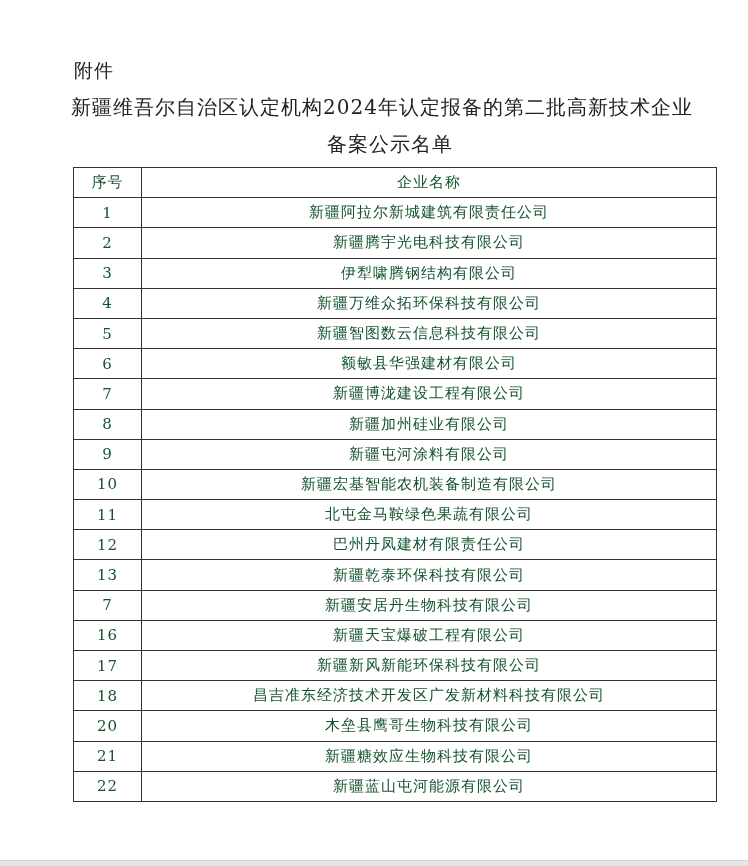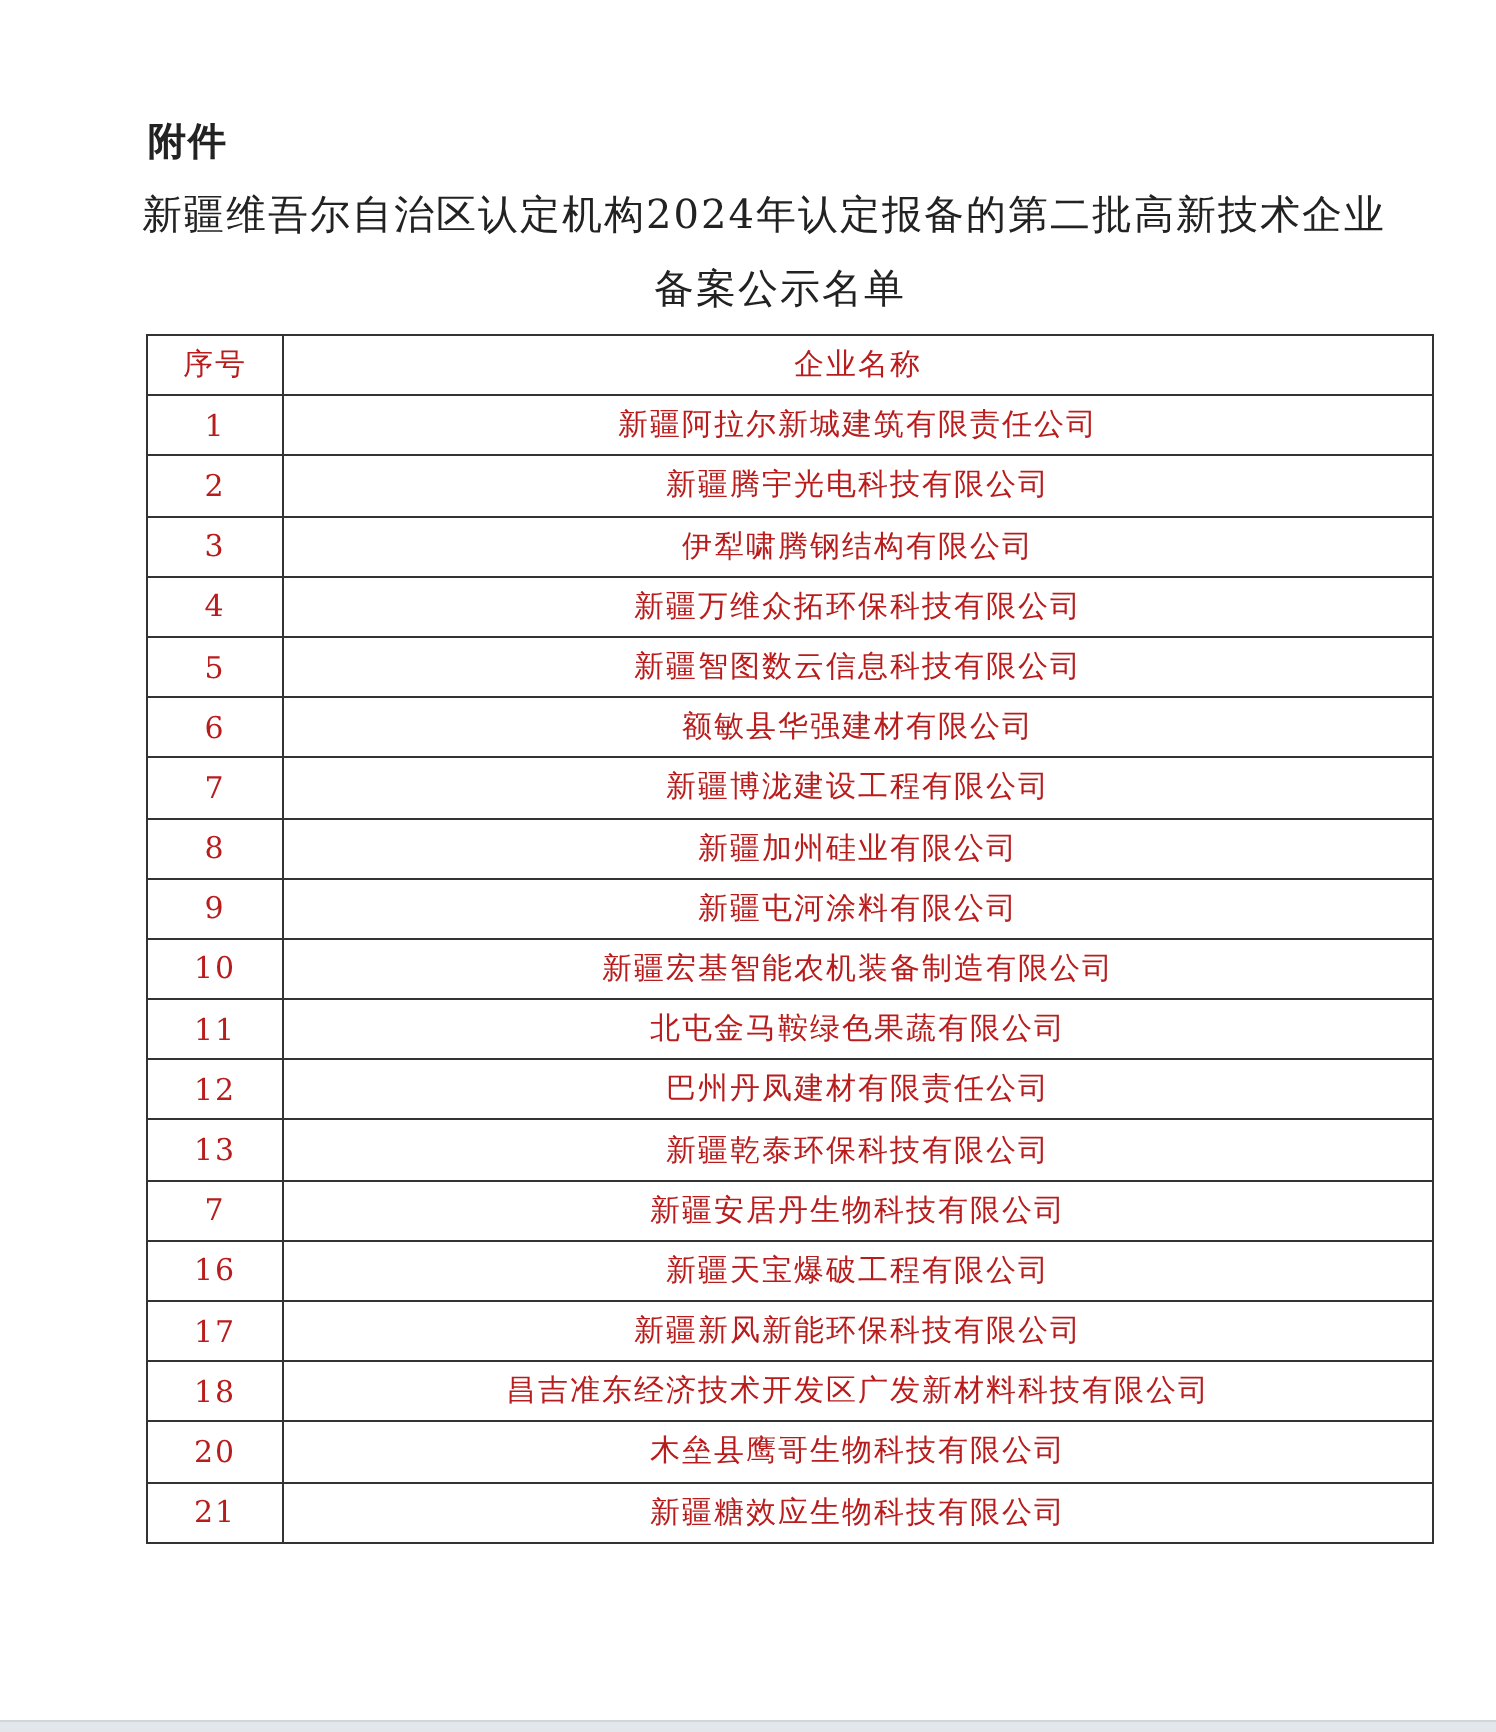"附件" .attachment { font-weight: bold -> none }
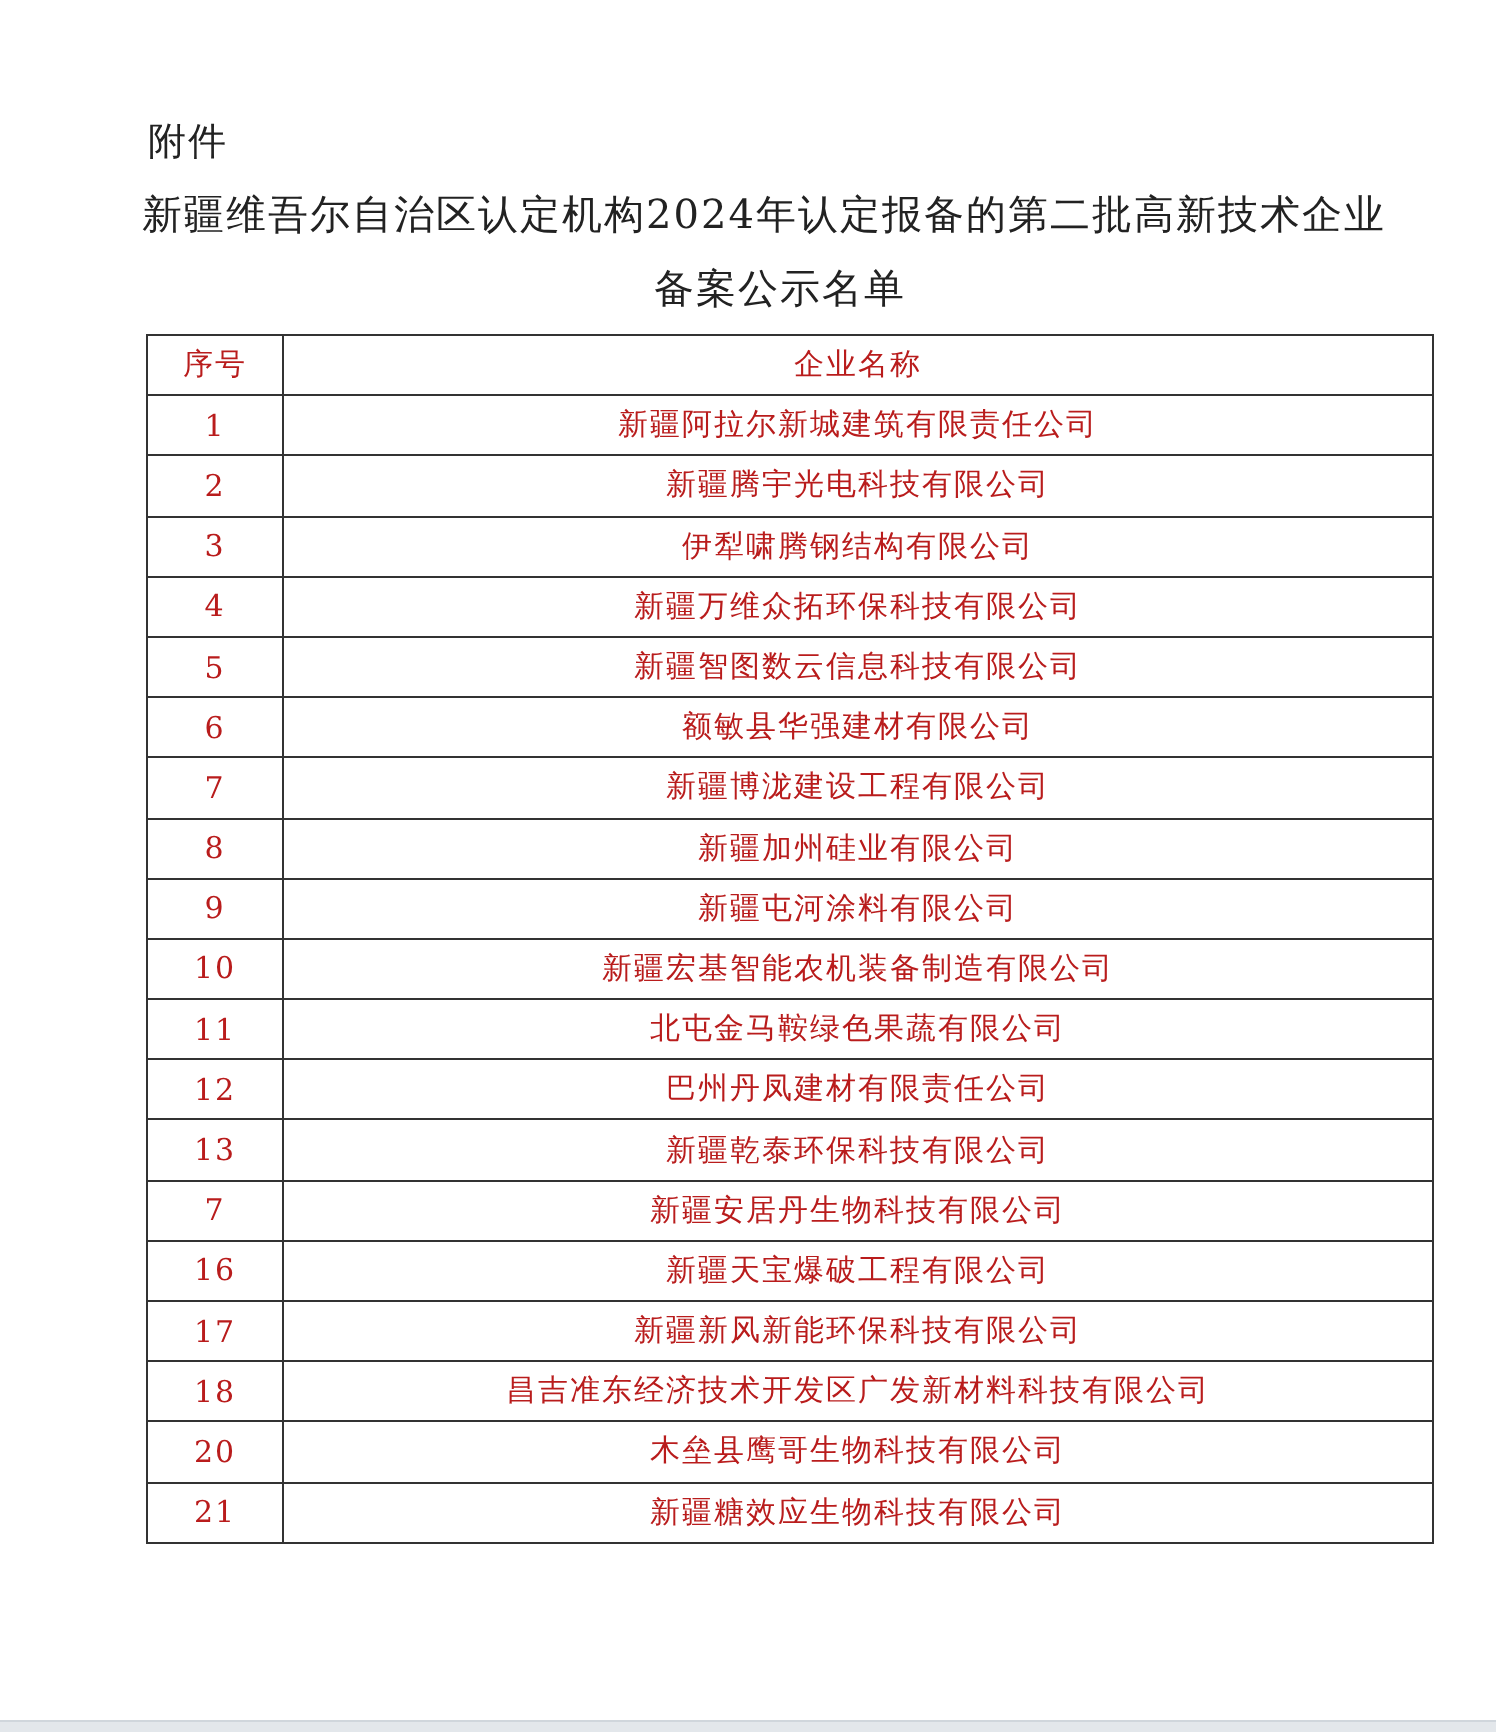"序号" td, th { color: #b91c1c -> #14532d }
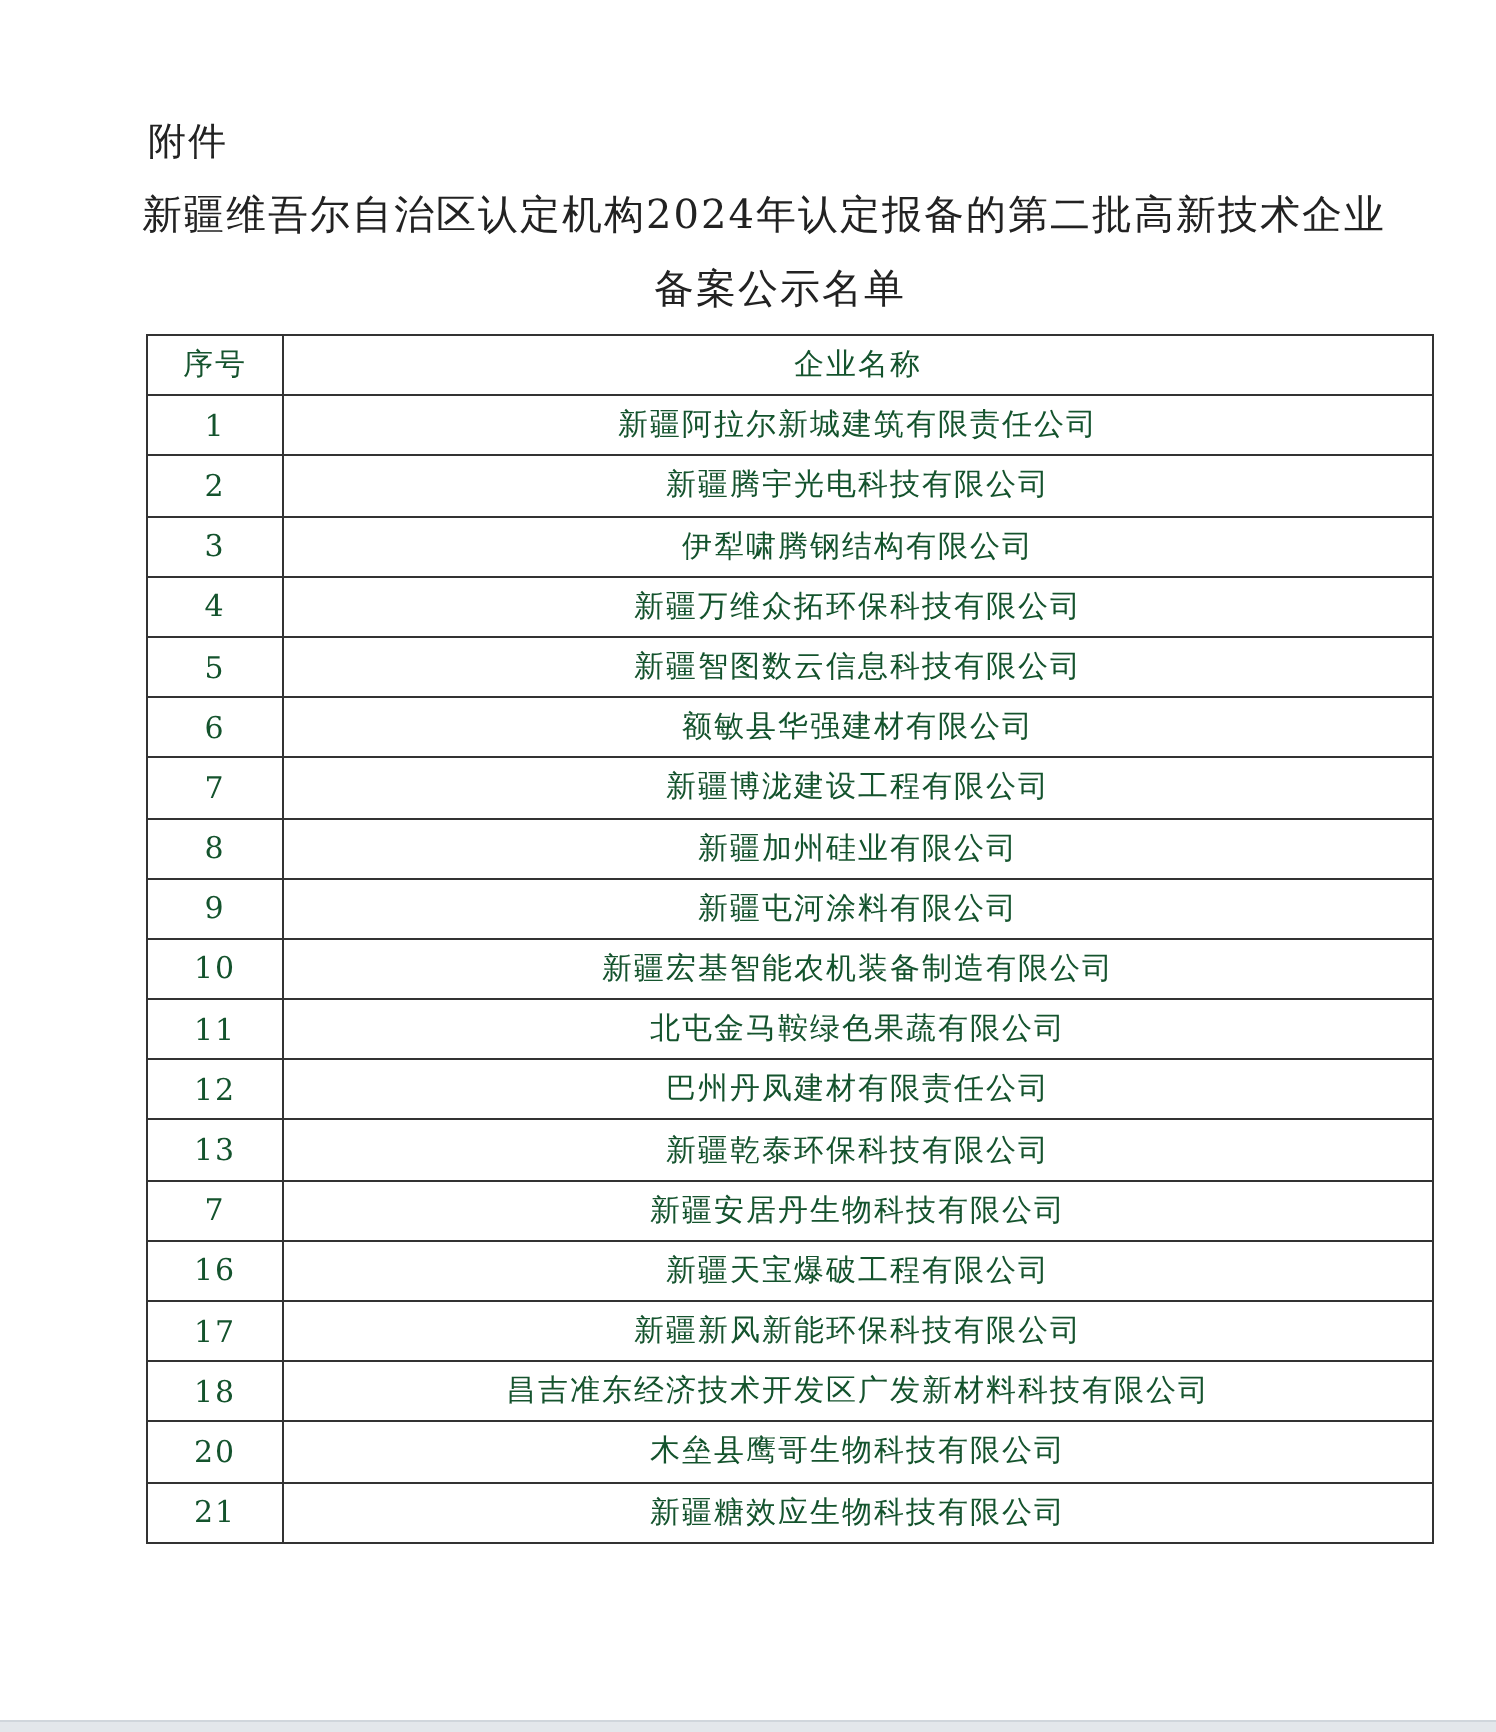"22" tr { html: none -> <tr> <td>22</td> <td>新疆蓝山屯河能源有限公司</td> </tr> }
